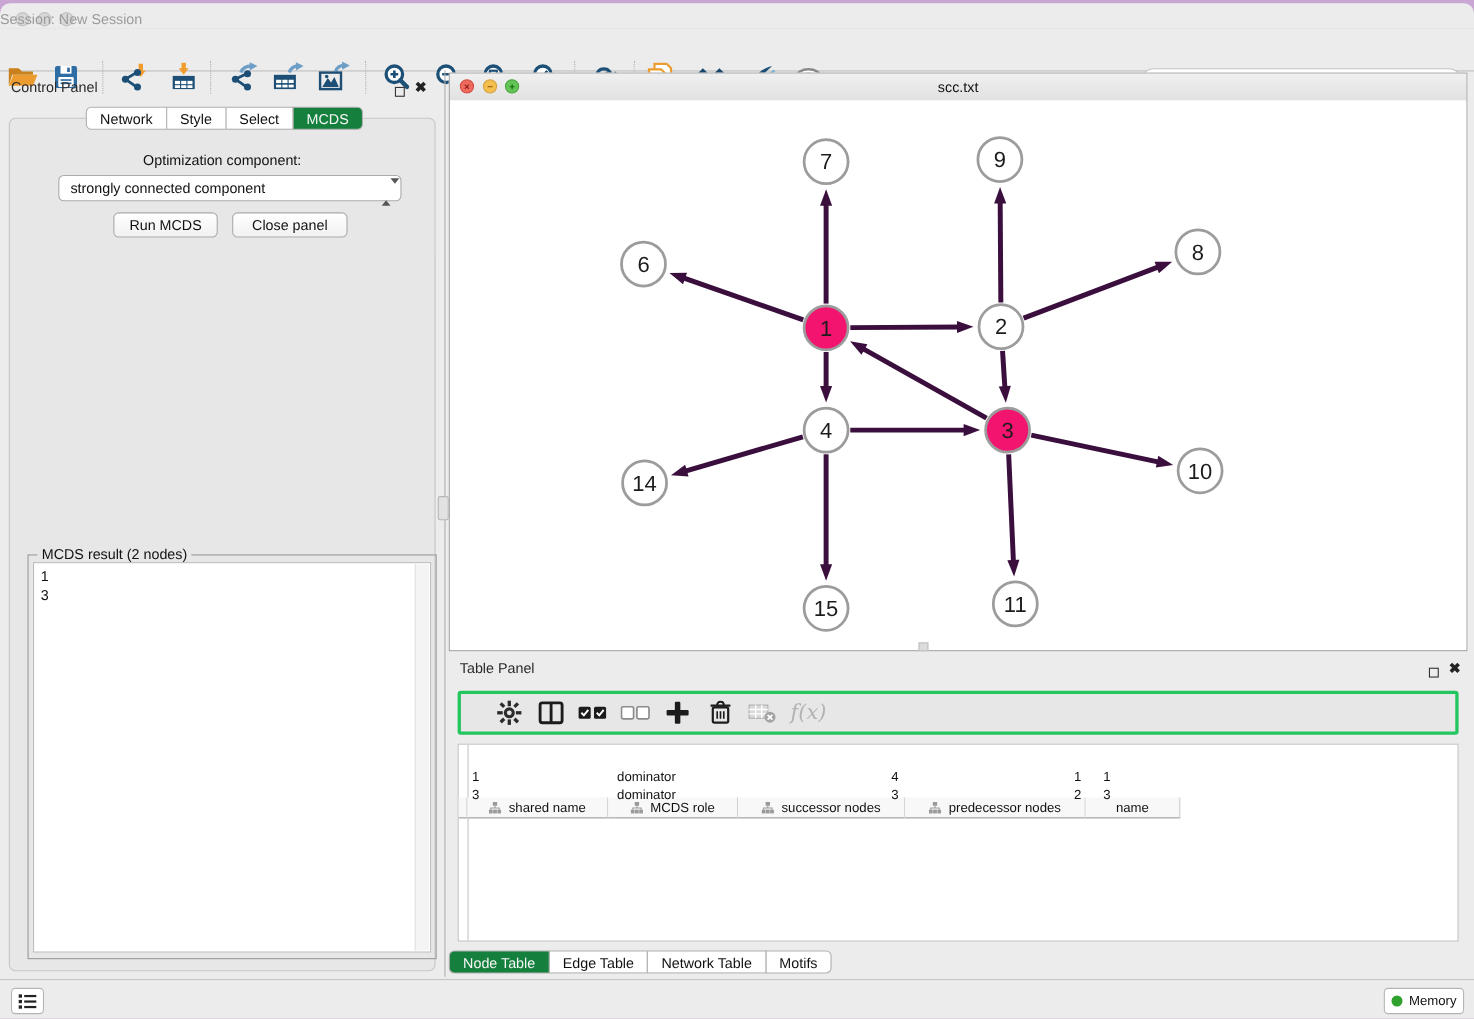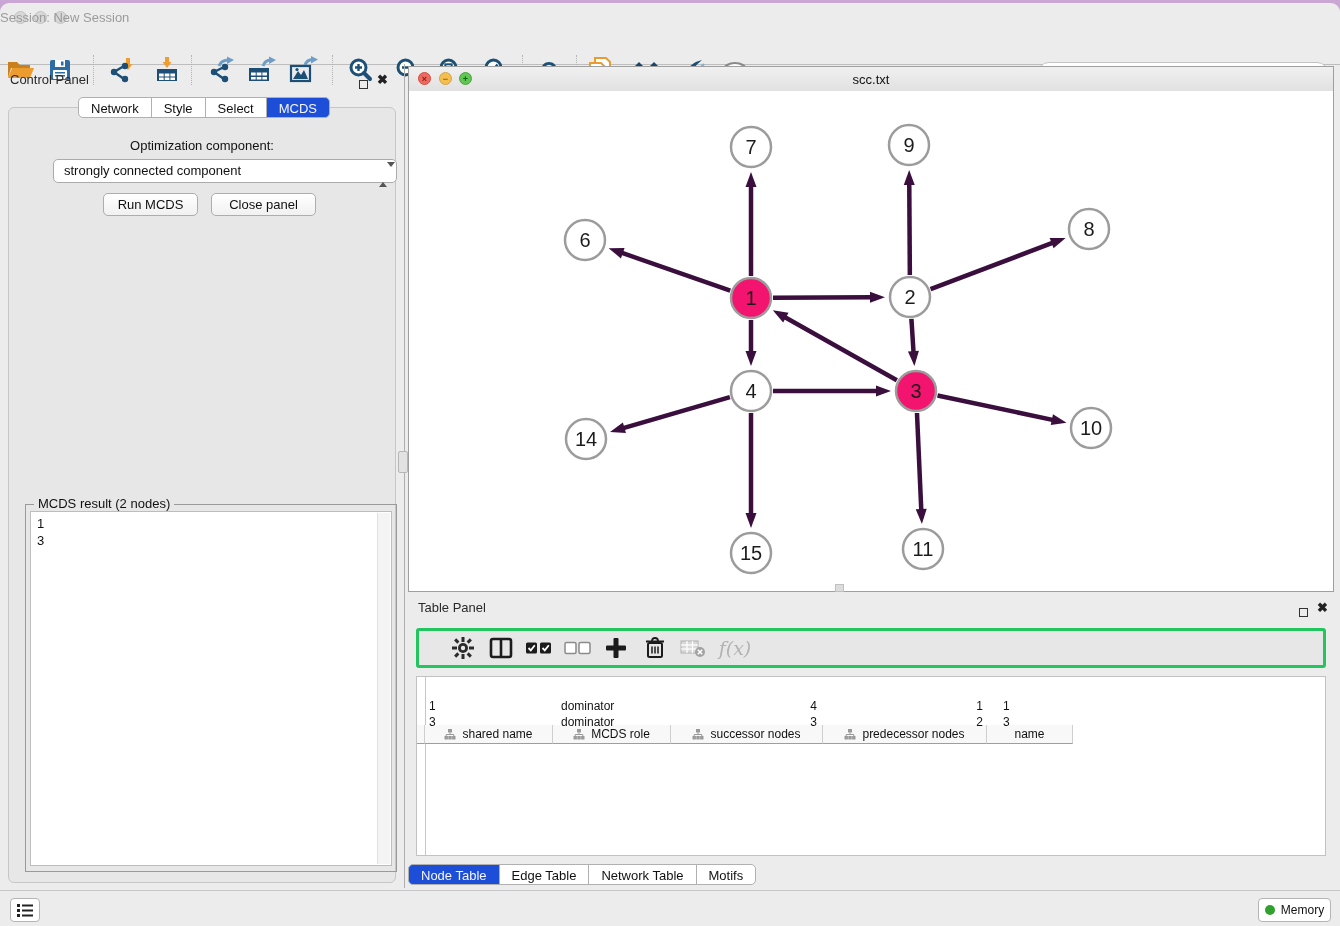"MCDS" .tabbtn.sel { background: #1d4ed8 -> #15803d }
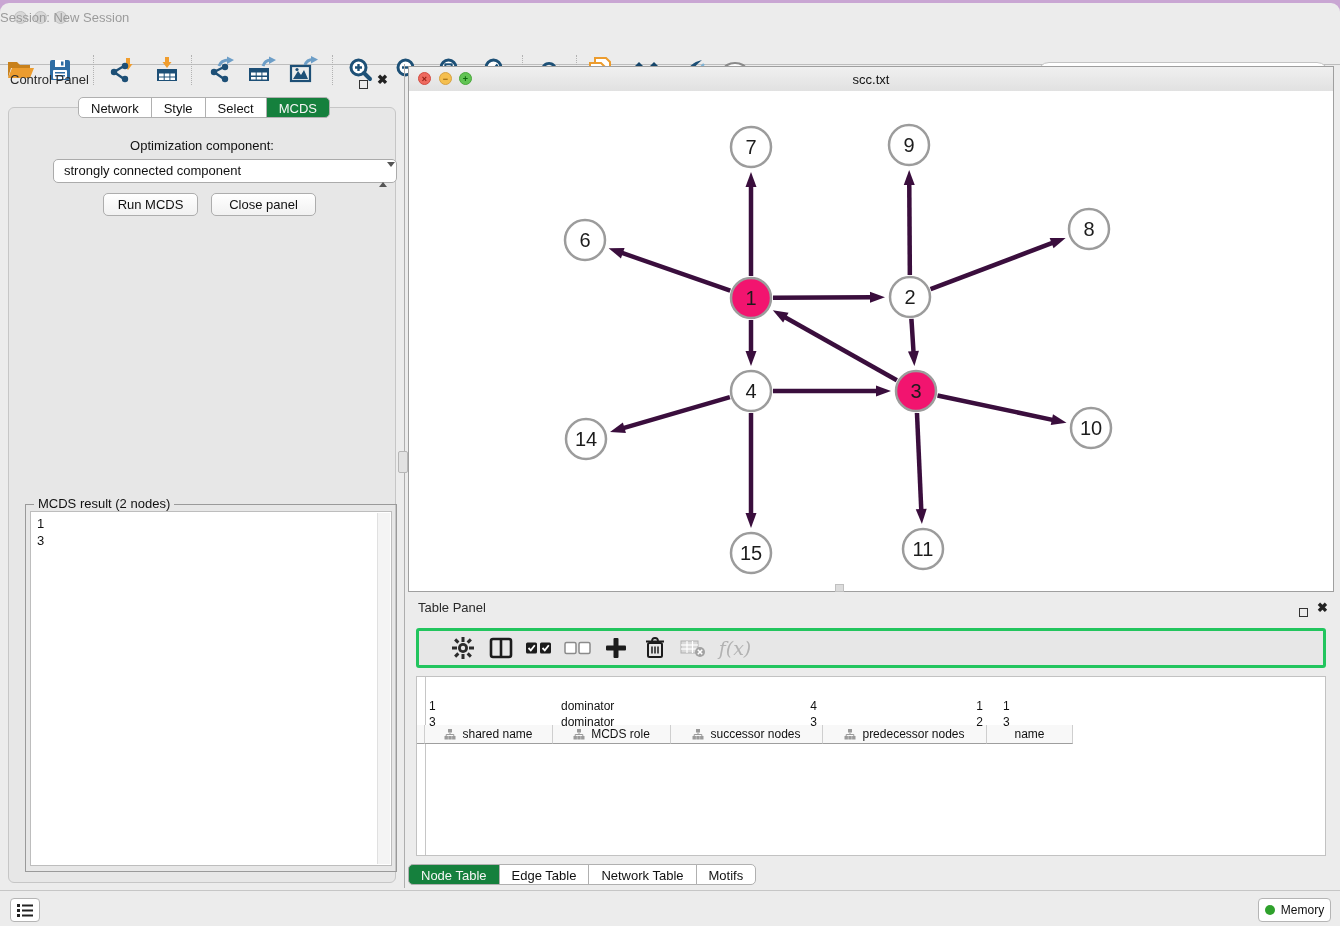"strongly connected component" .combo { width: 344px -> 312px }
